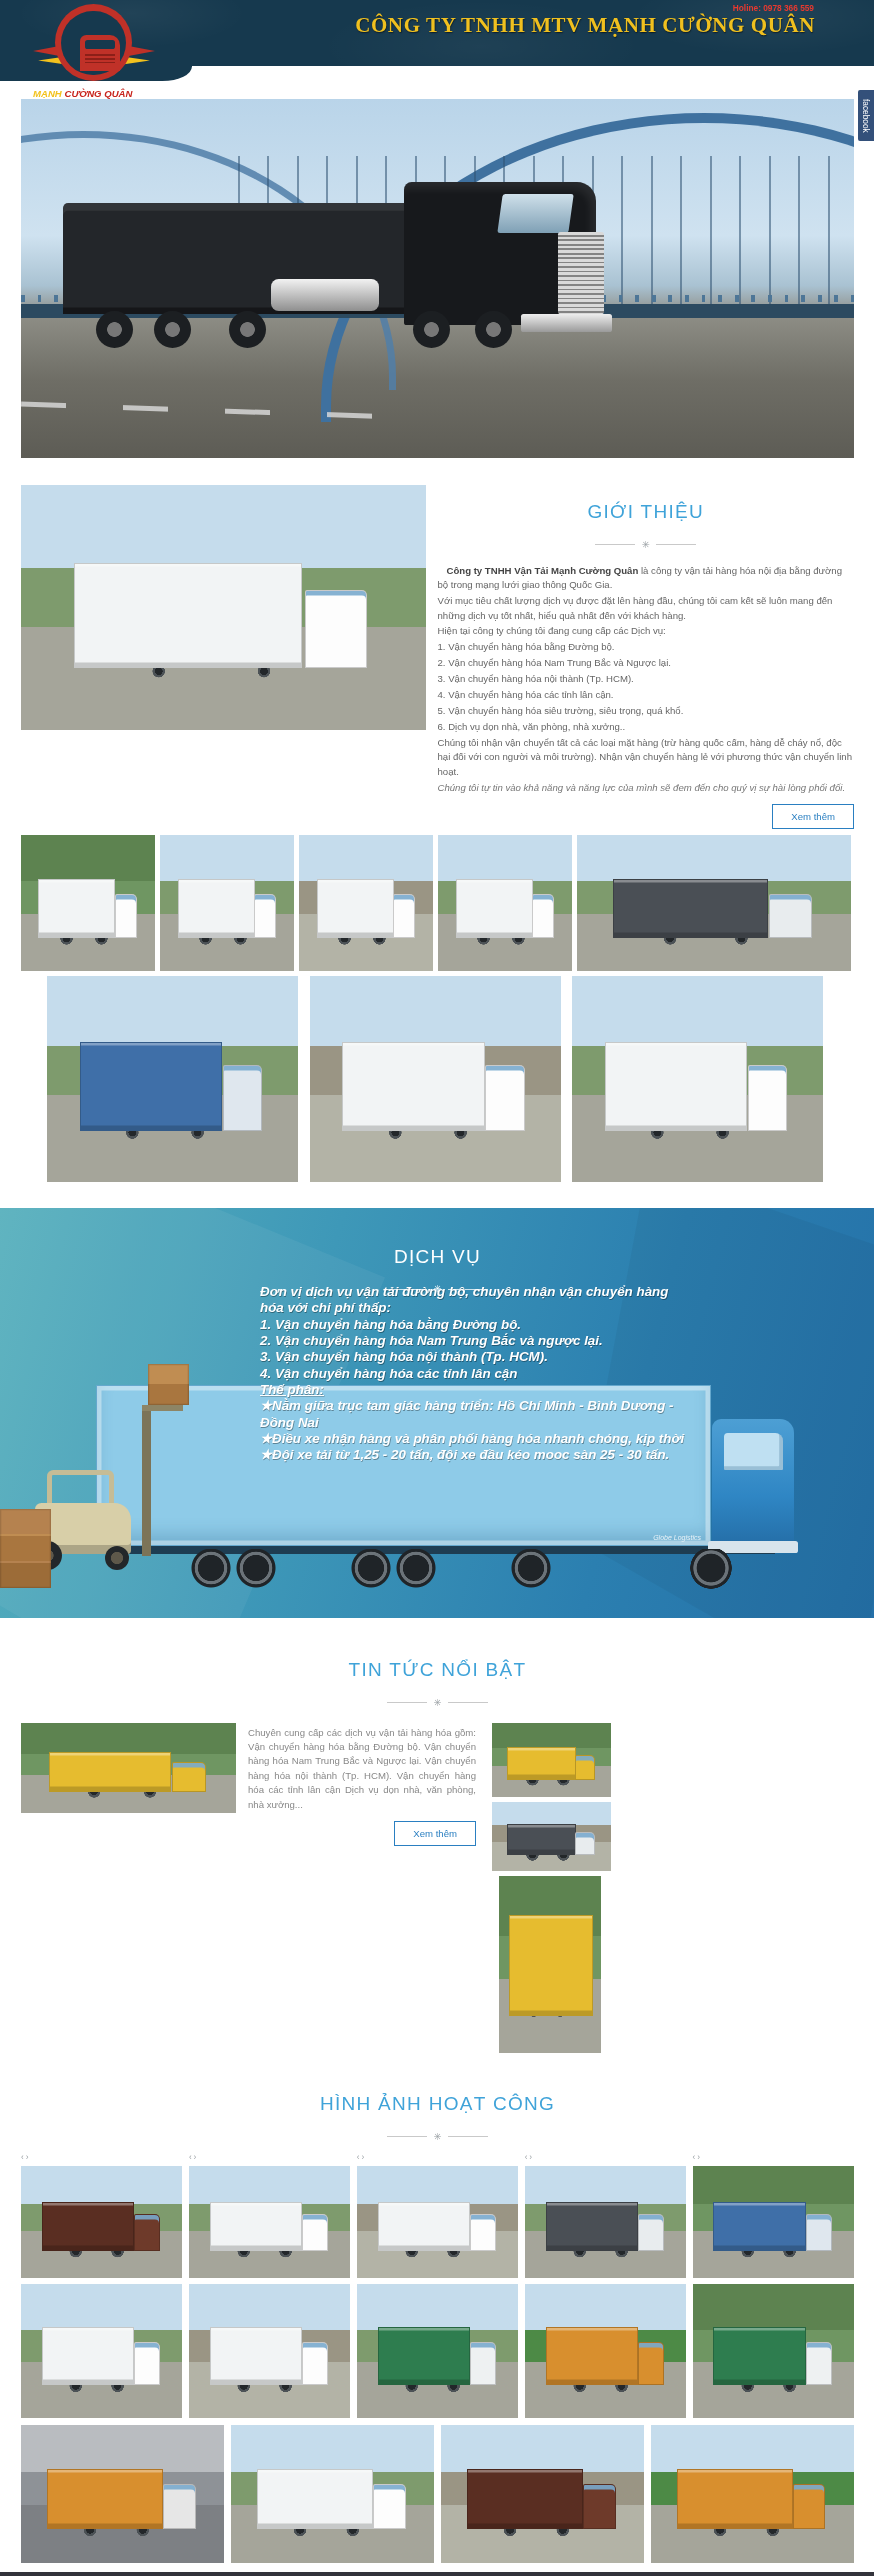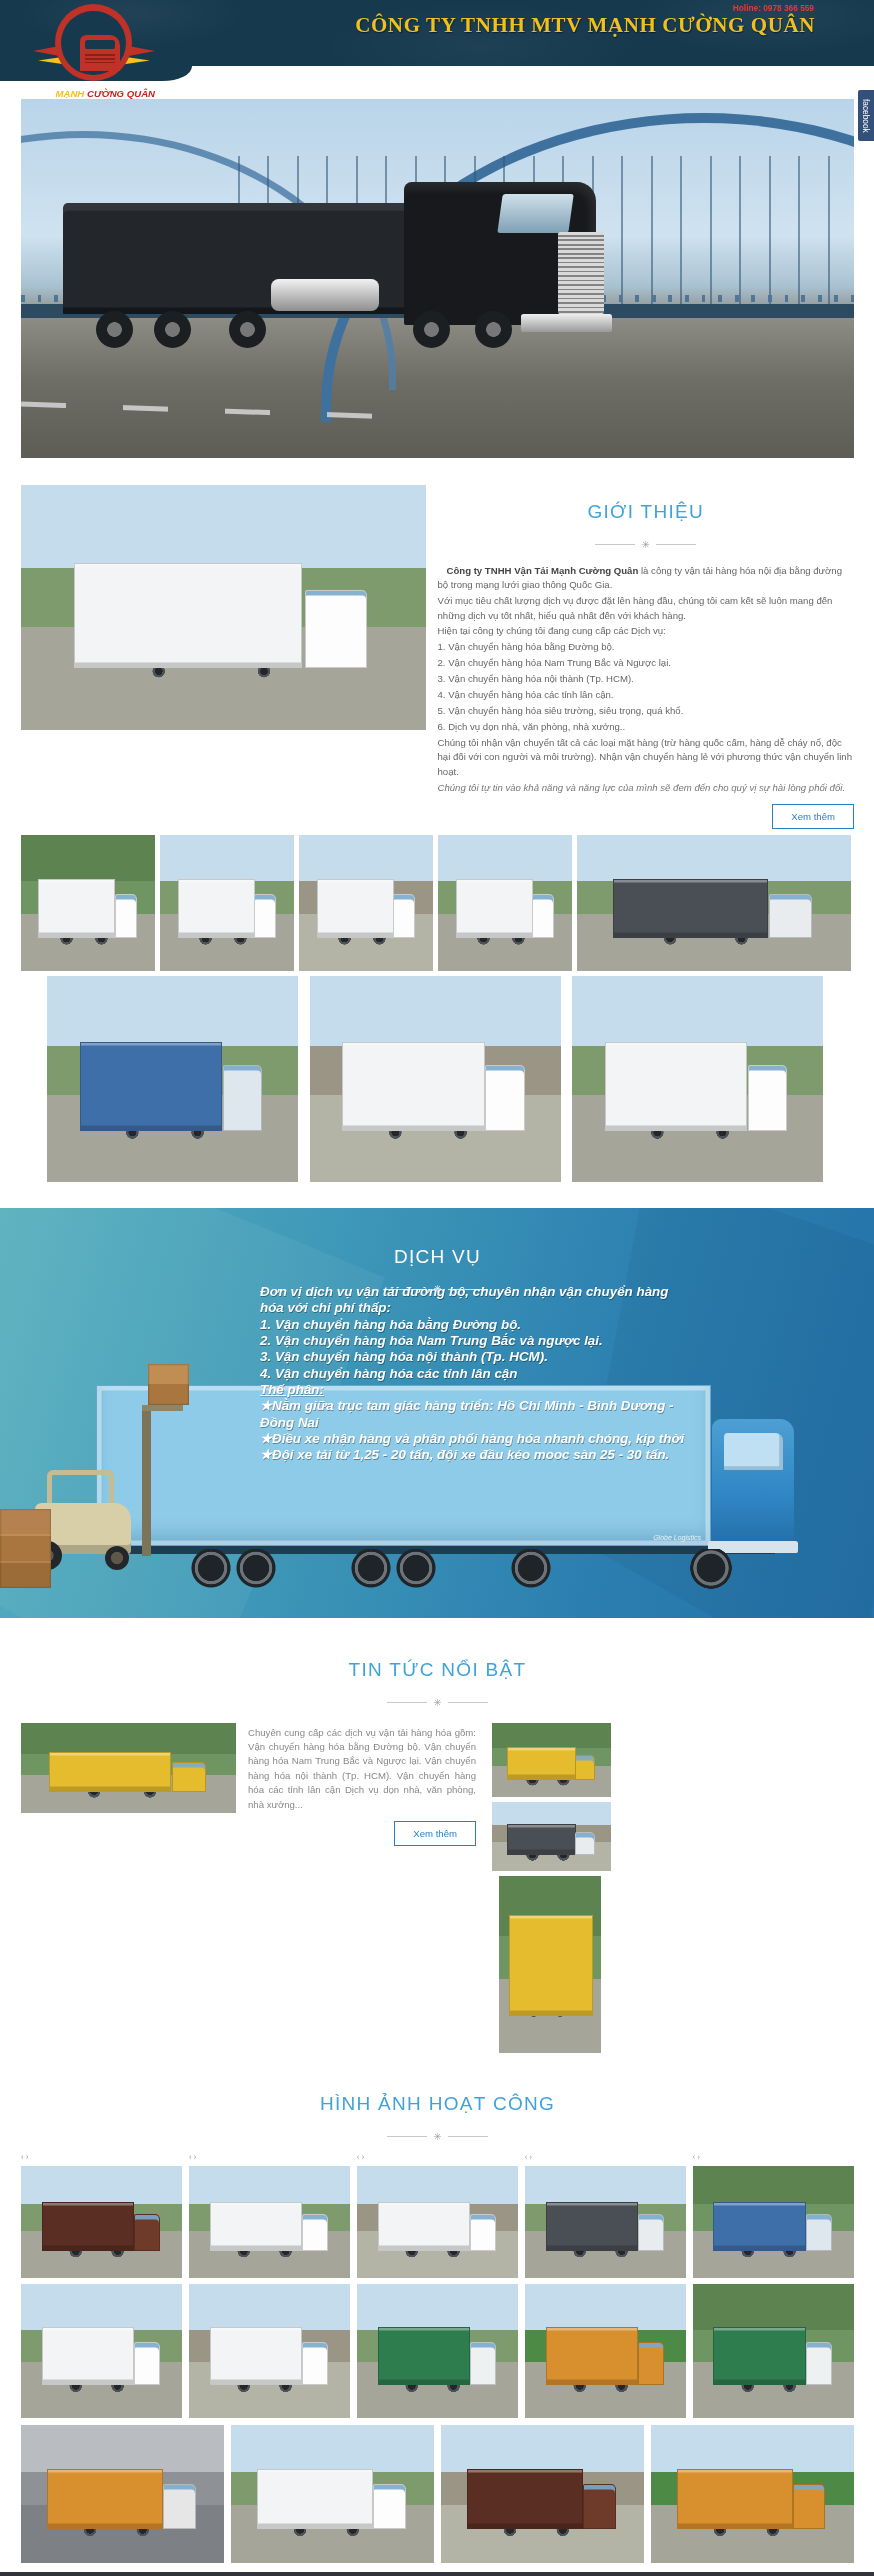"MẠNH CƯỜNG QUÂN" .logo-text { text-align: right -> left }
